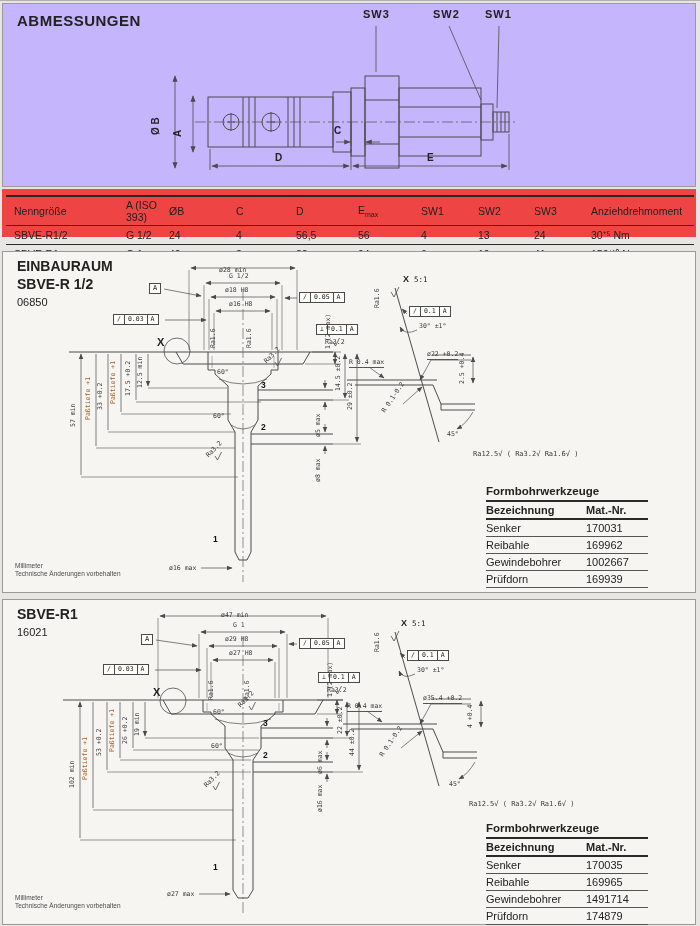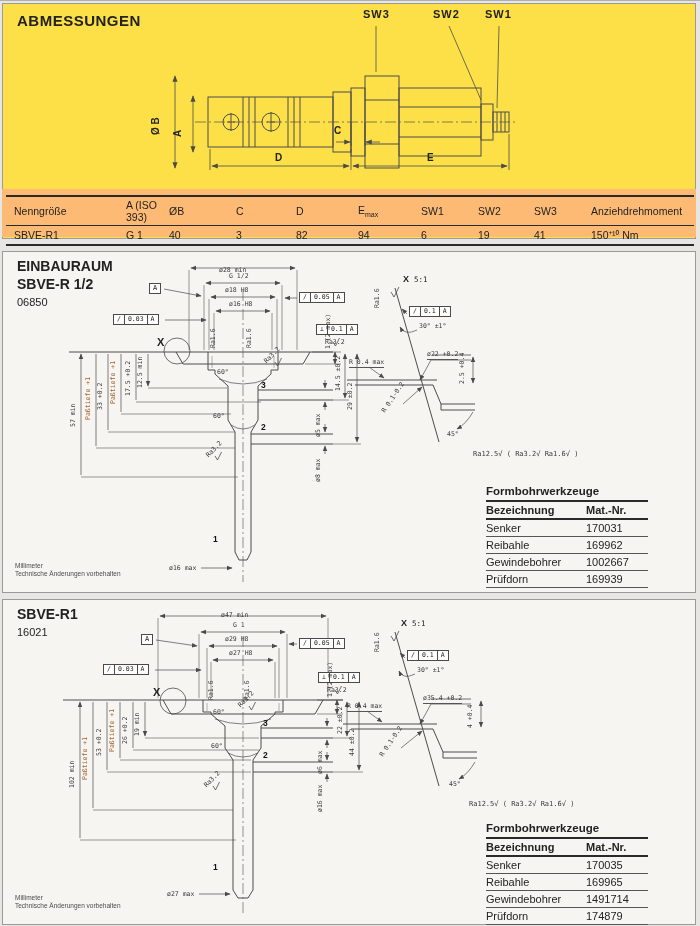"ABMESSUNGEN" .p1 { background: #fde047 -> #c4b5fd; height: 236px -> 184px }
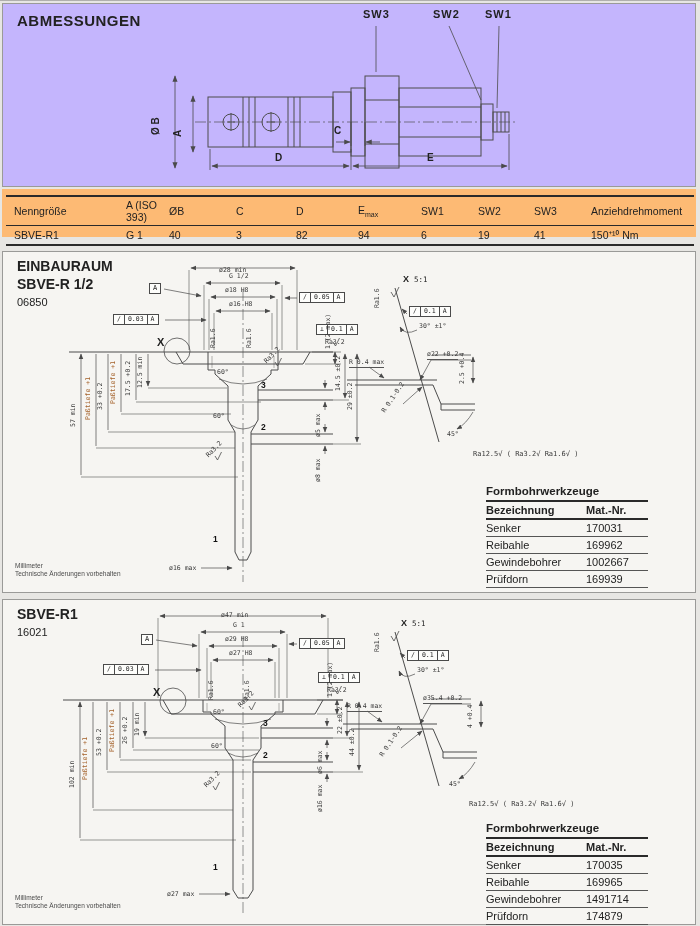"Nenngröße" .pt { background: #fdba74 -> #ef4444 }
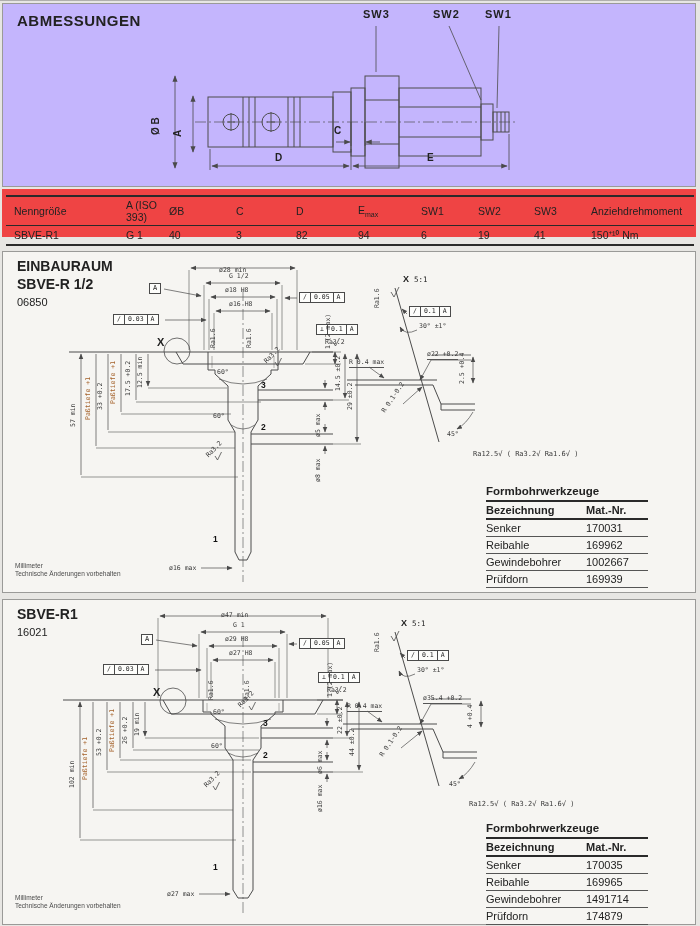"SBVE-R1/2" tr.r1 { html: none -> <tr> <td>SBVE-R1/2</td> <td>G 1/2</td> <td>24</td> <td>4</td> <td>56,5</td> <td>56</td> <td>4</td> <td>13</td> <td>24</td> <td>30⁺⁵ Nm</td> </tr> }
